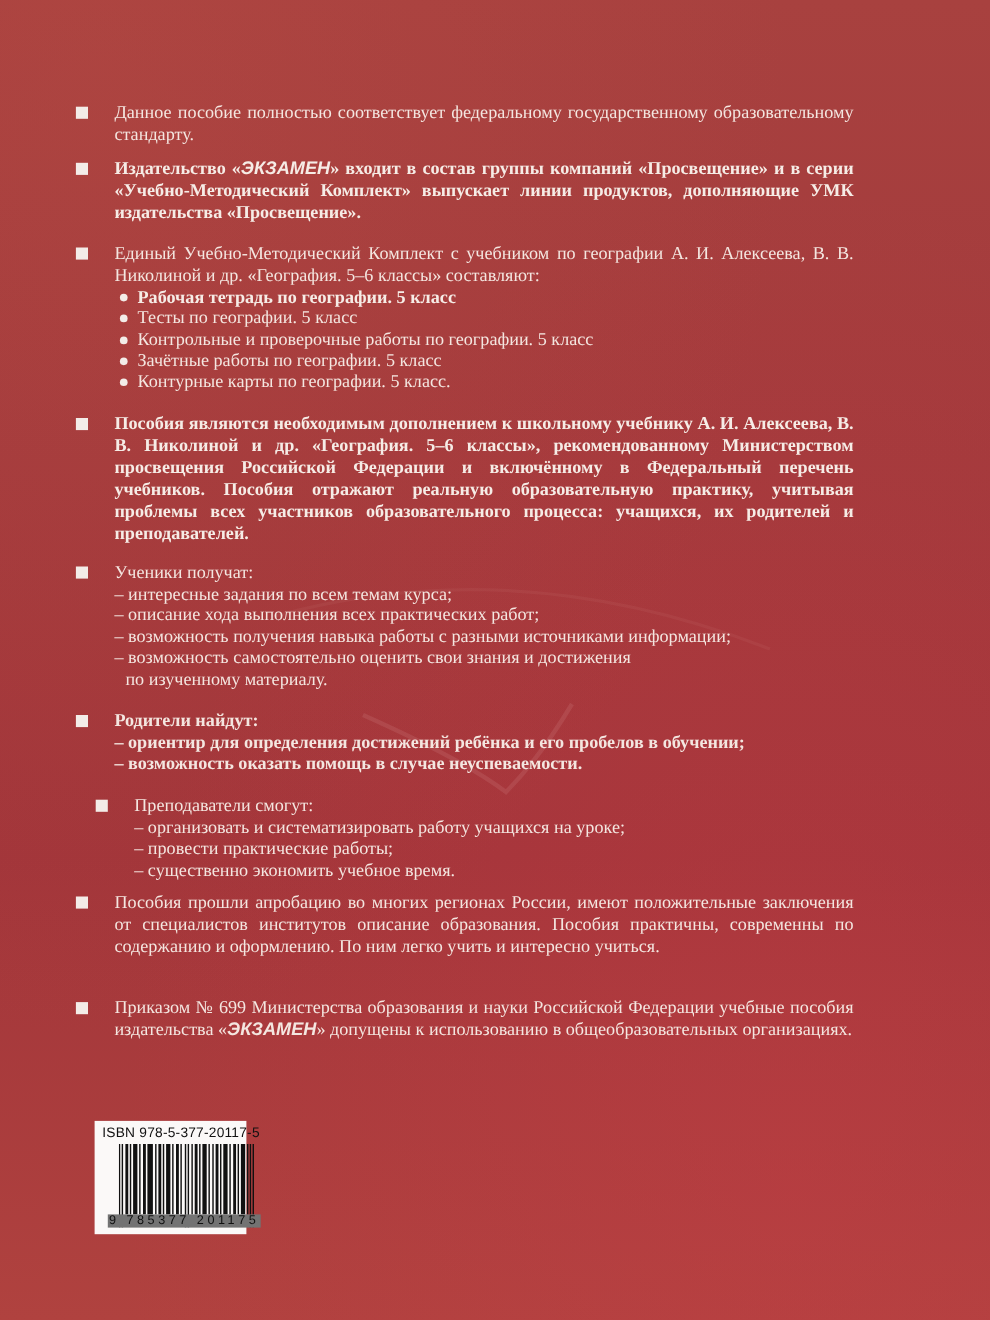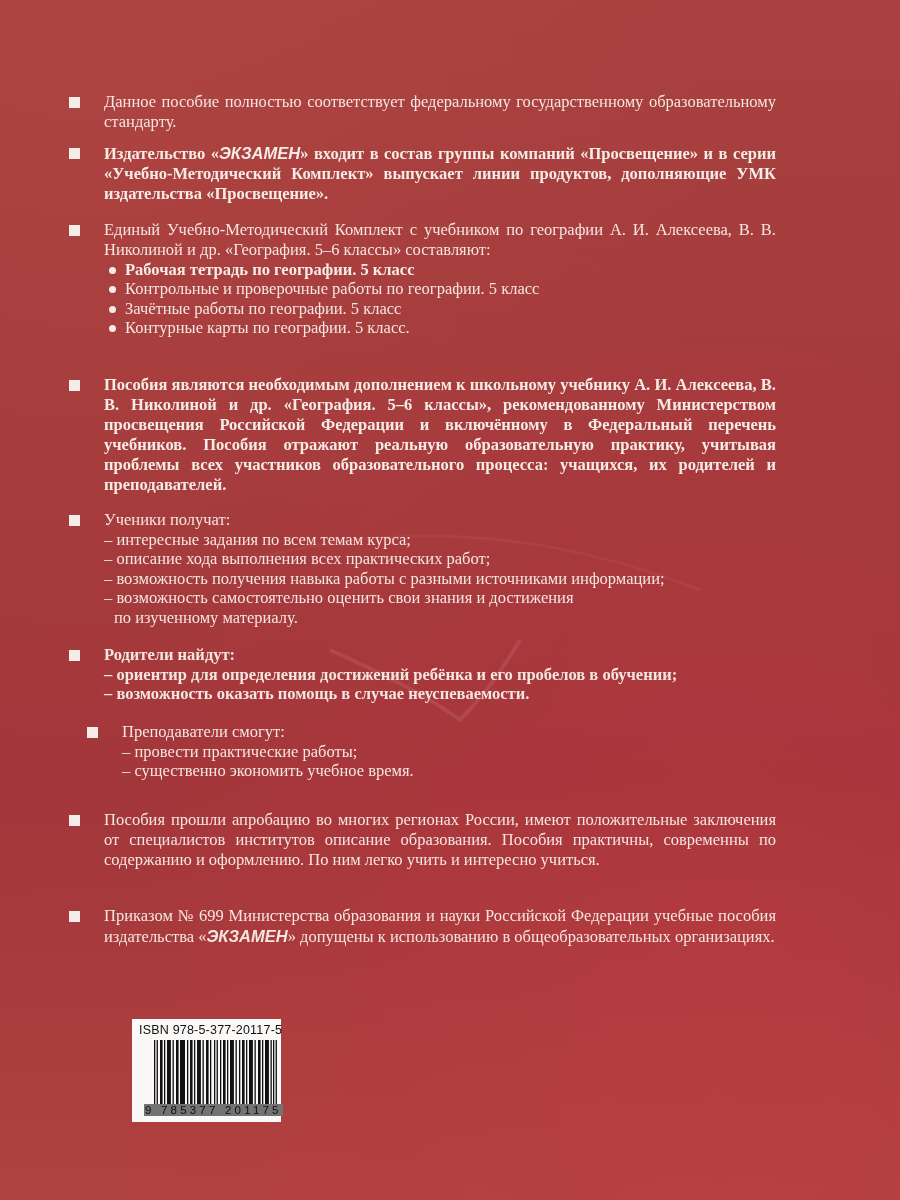"Тесты по географии. 5 класс" span.dot-item { html: none -> <span>Тесты по географии. 5 класс</span> }
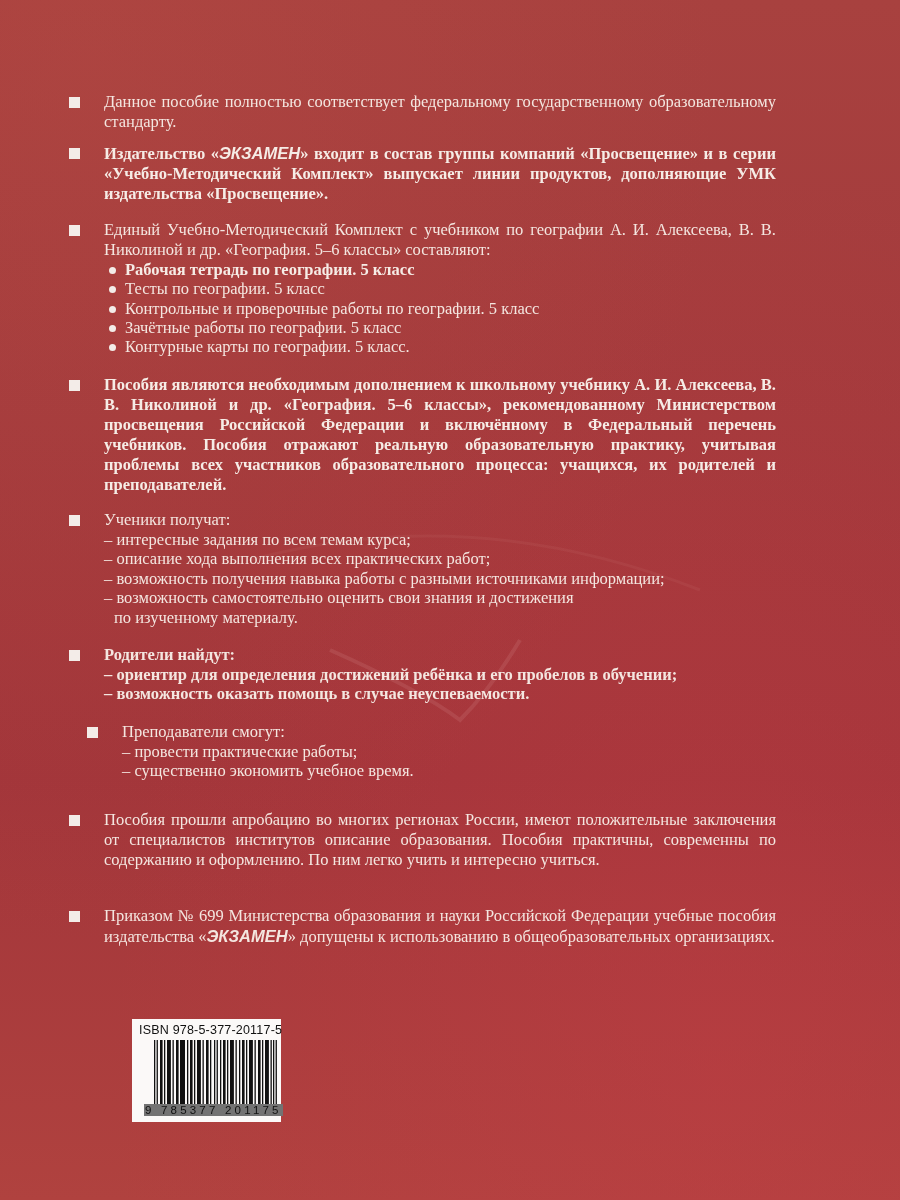"– организовать и систематизировать" span.dash-item { html: none -> <span>– организовать и систематизировать работу учащихся на уроке;</span> }
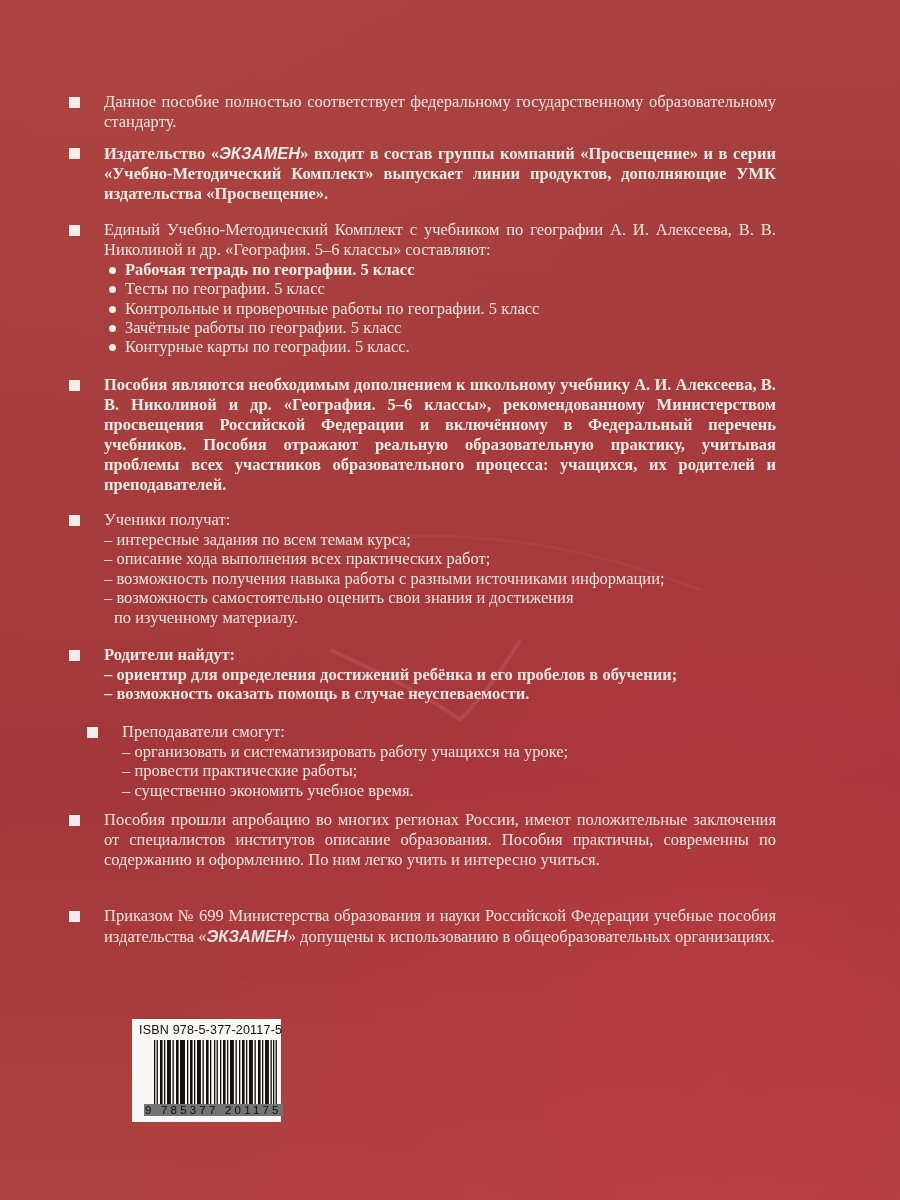"ISBN 978-5-377-20117-5" .isbn-box { margin-left: 46px -> none; width: 149px -> 138px }
